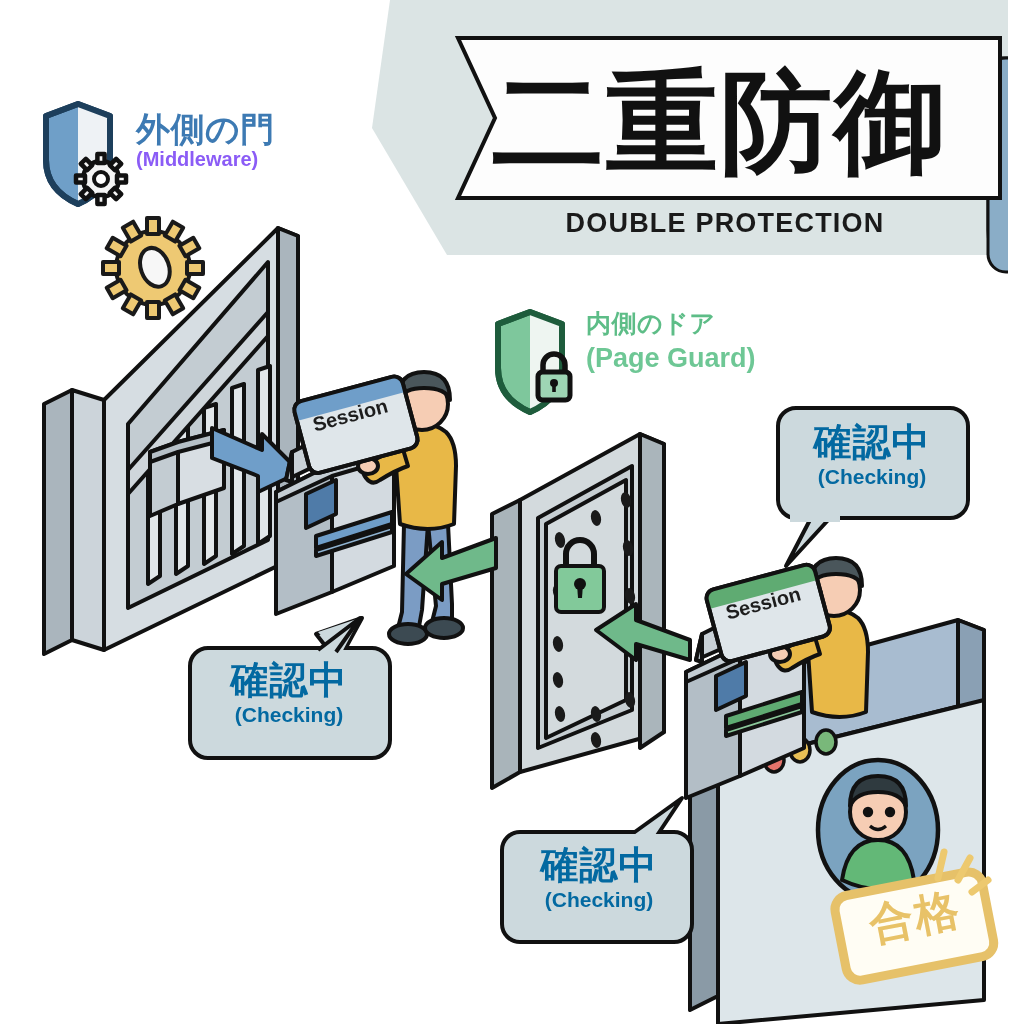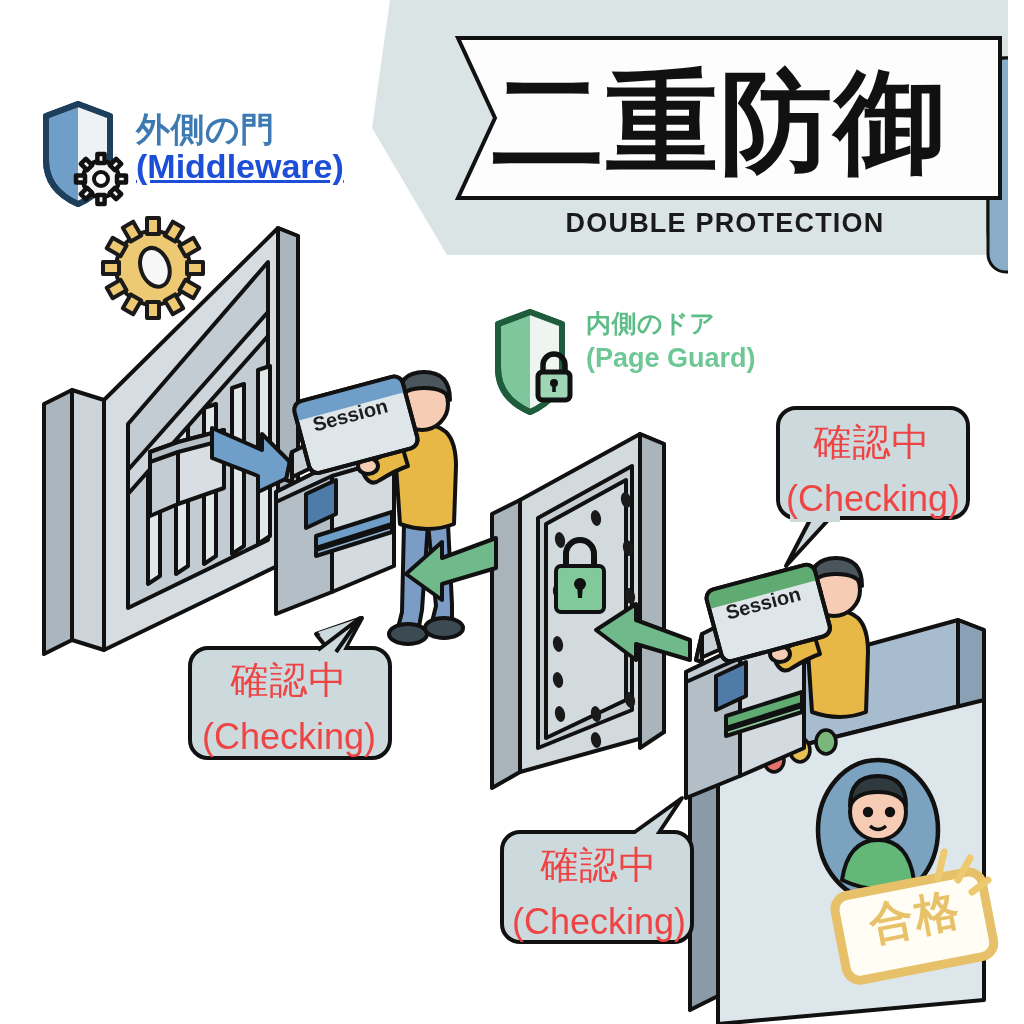"(Middleware)" #label-middleware .en { color: #1d4ed8 -> #8b5cf6; font-size: 34px -> 20px; text-decoration: underline -> none }
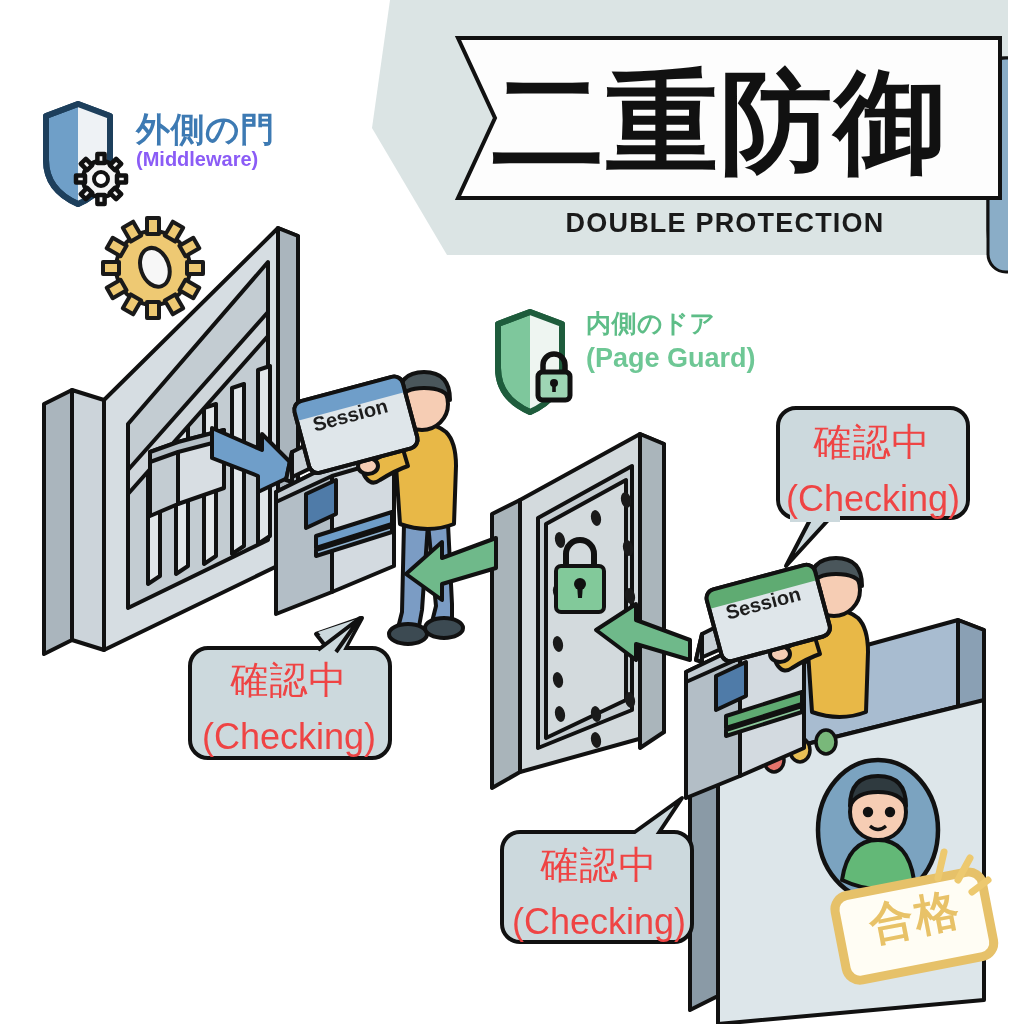"確認中" .bubble-txt { color: #ef4444 -> #0369a1; font-weight: normal -> bold }
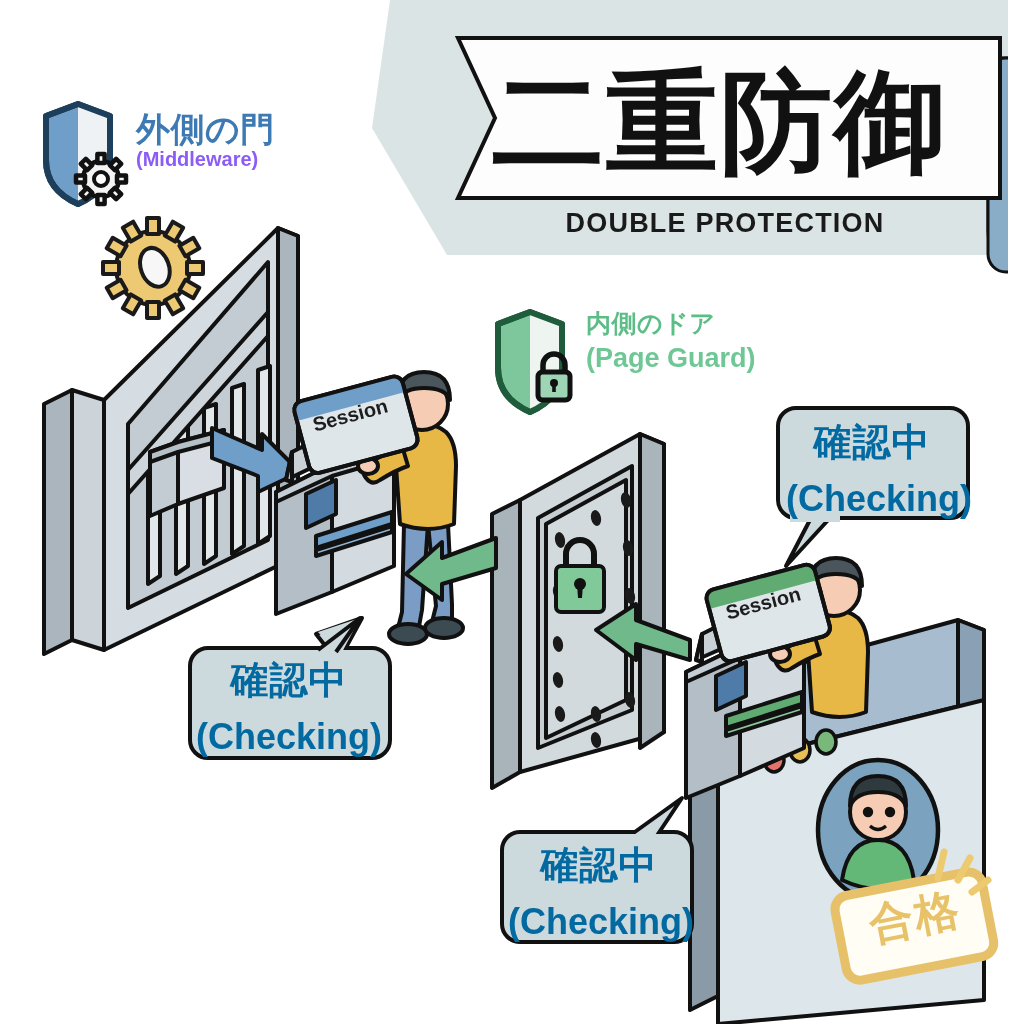"(Checking)" .bubble-txt .en { font-size: 36px -> 21px; margin-top: 18px -> 4px }
